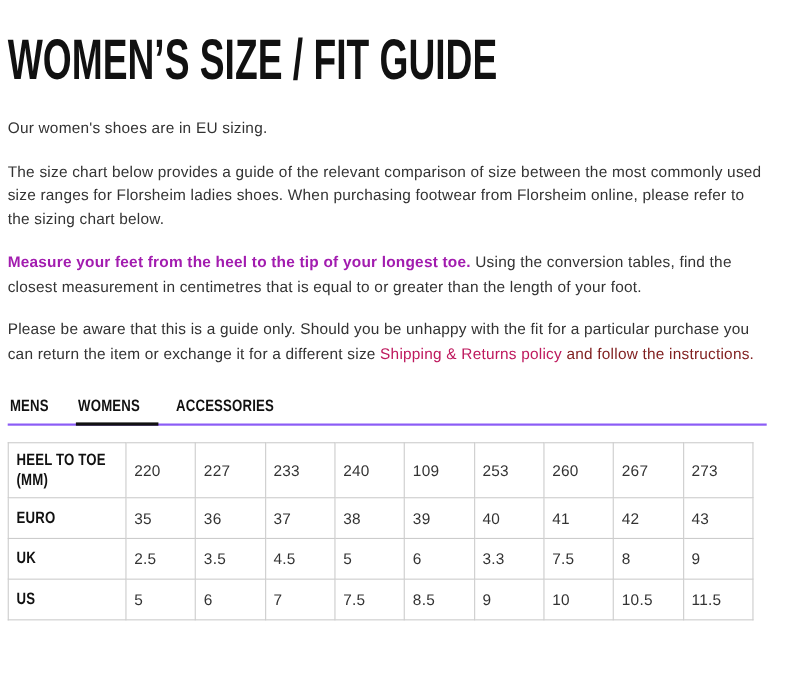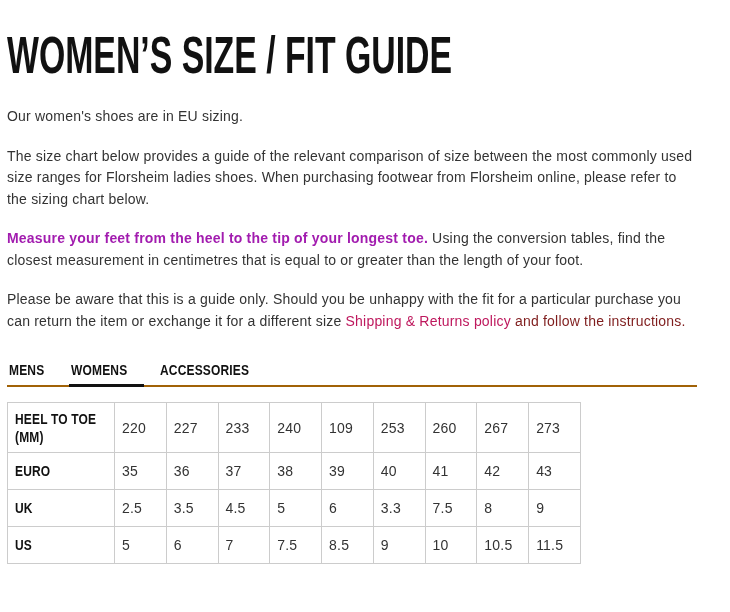"MENS" .tabs { border-bottom: 2px solid #a16207 -> 2px solid #8b5cf6 }
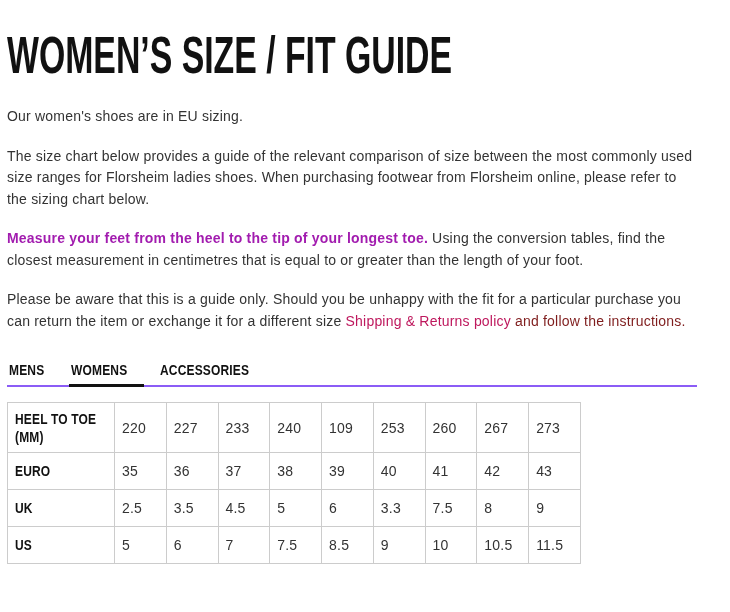"HEEL TO TOE (MM)" table.size-table { width: 574px -> 678px }
